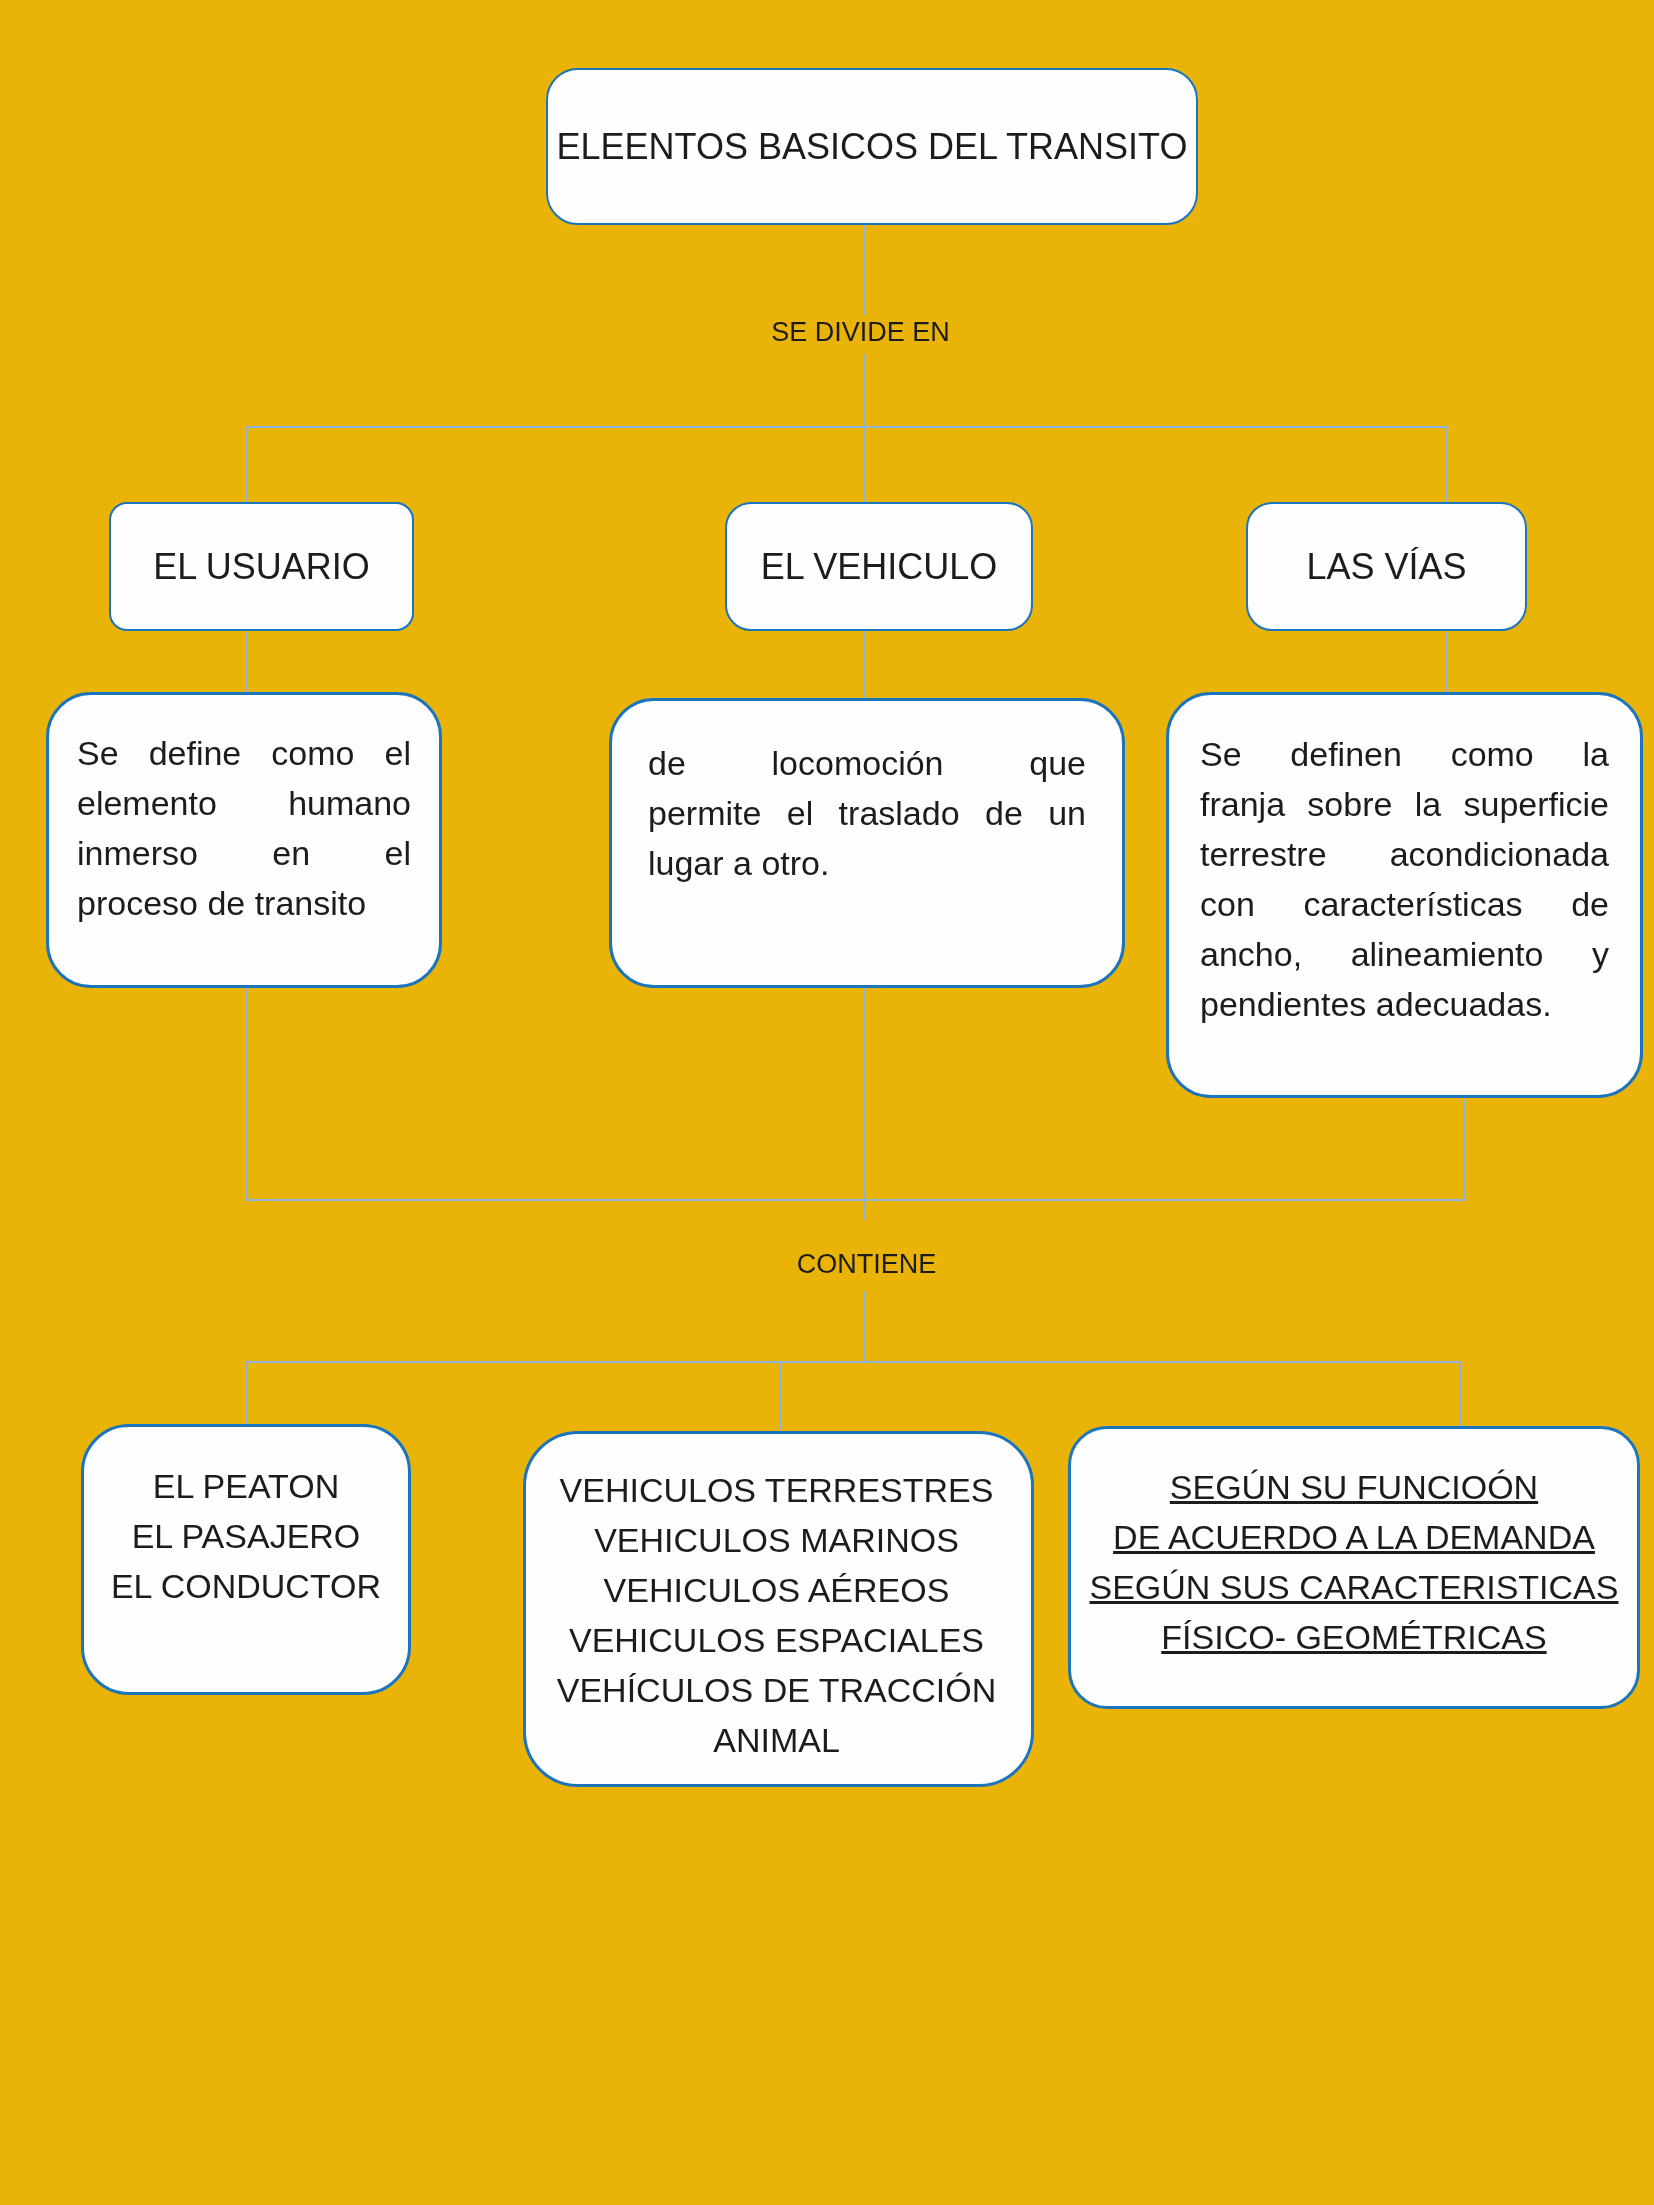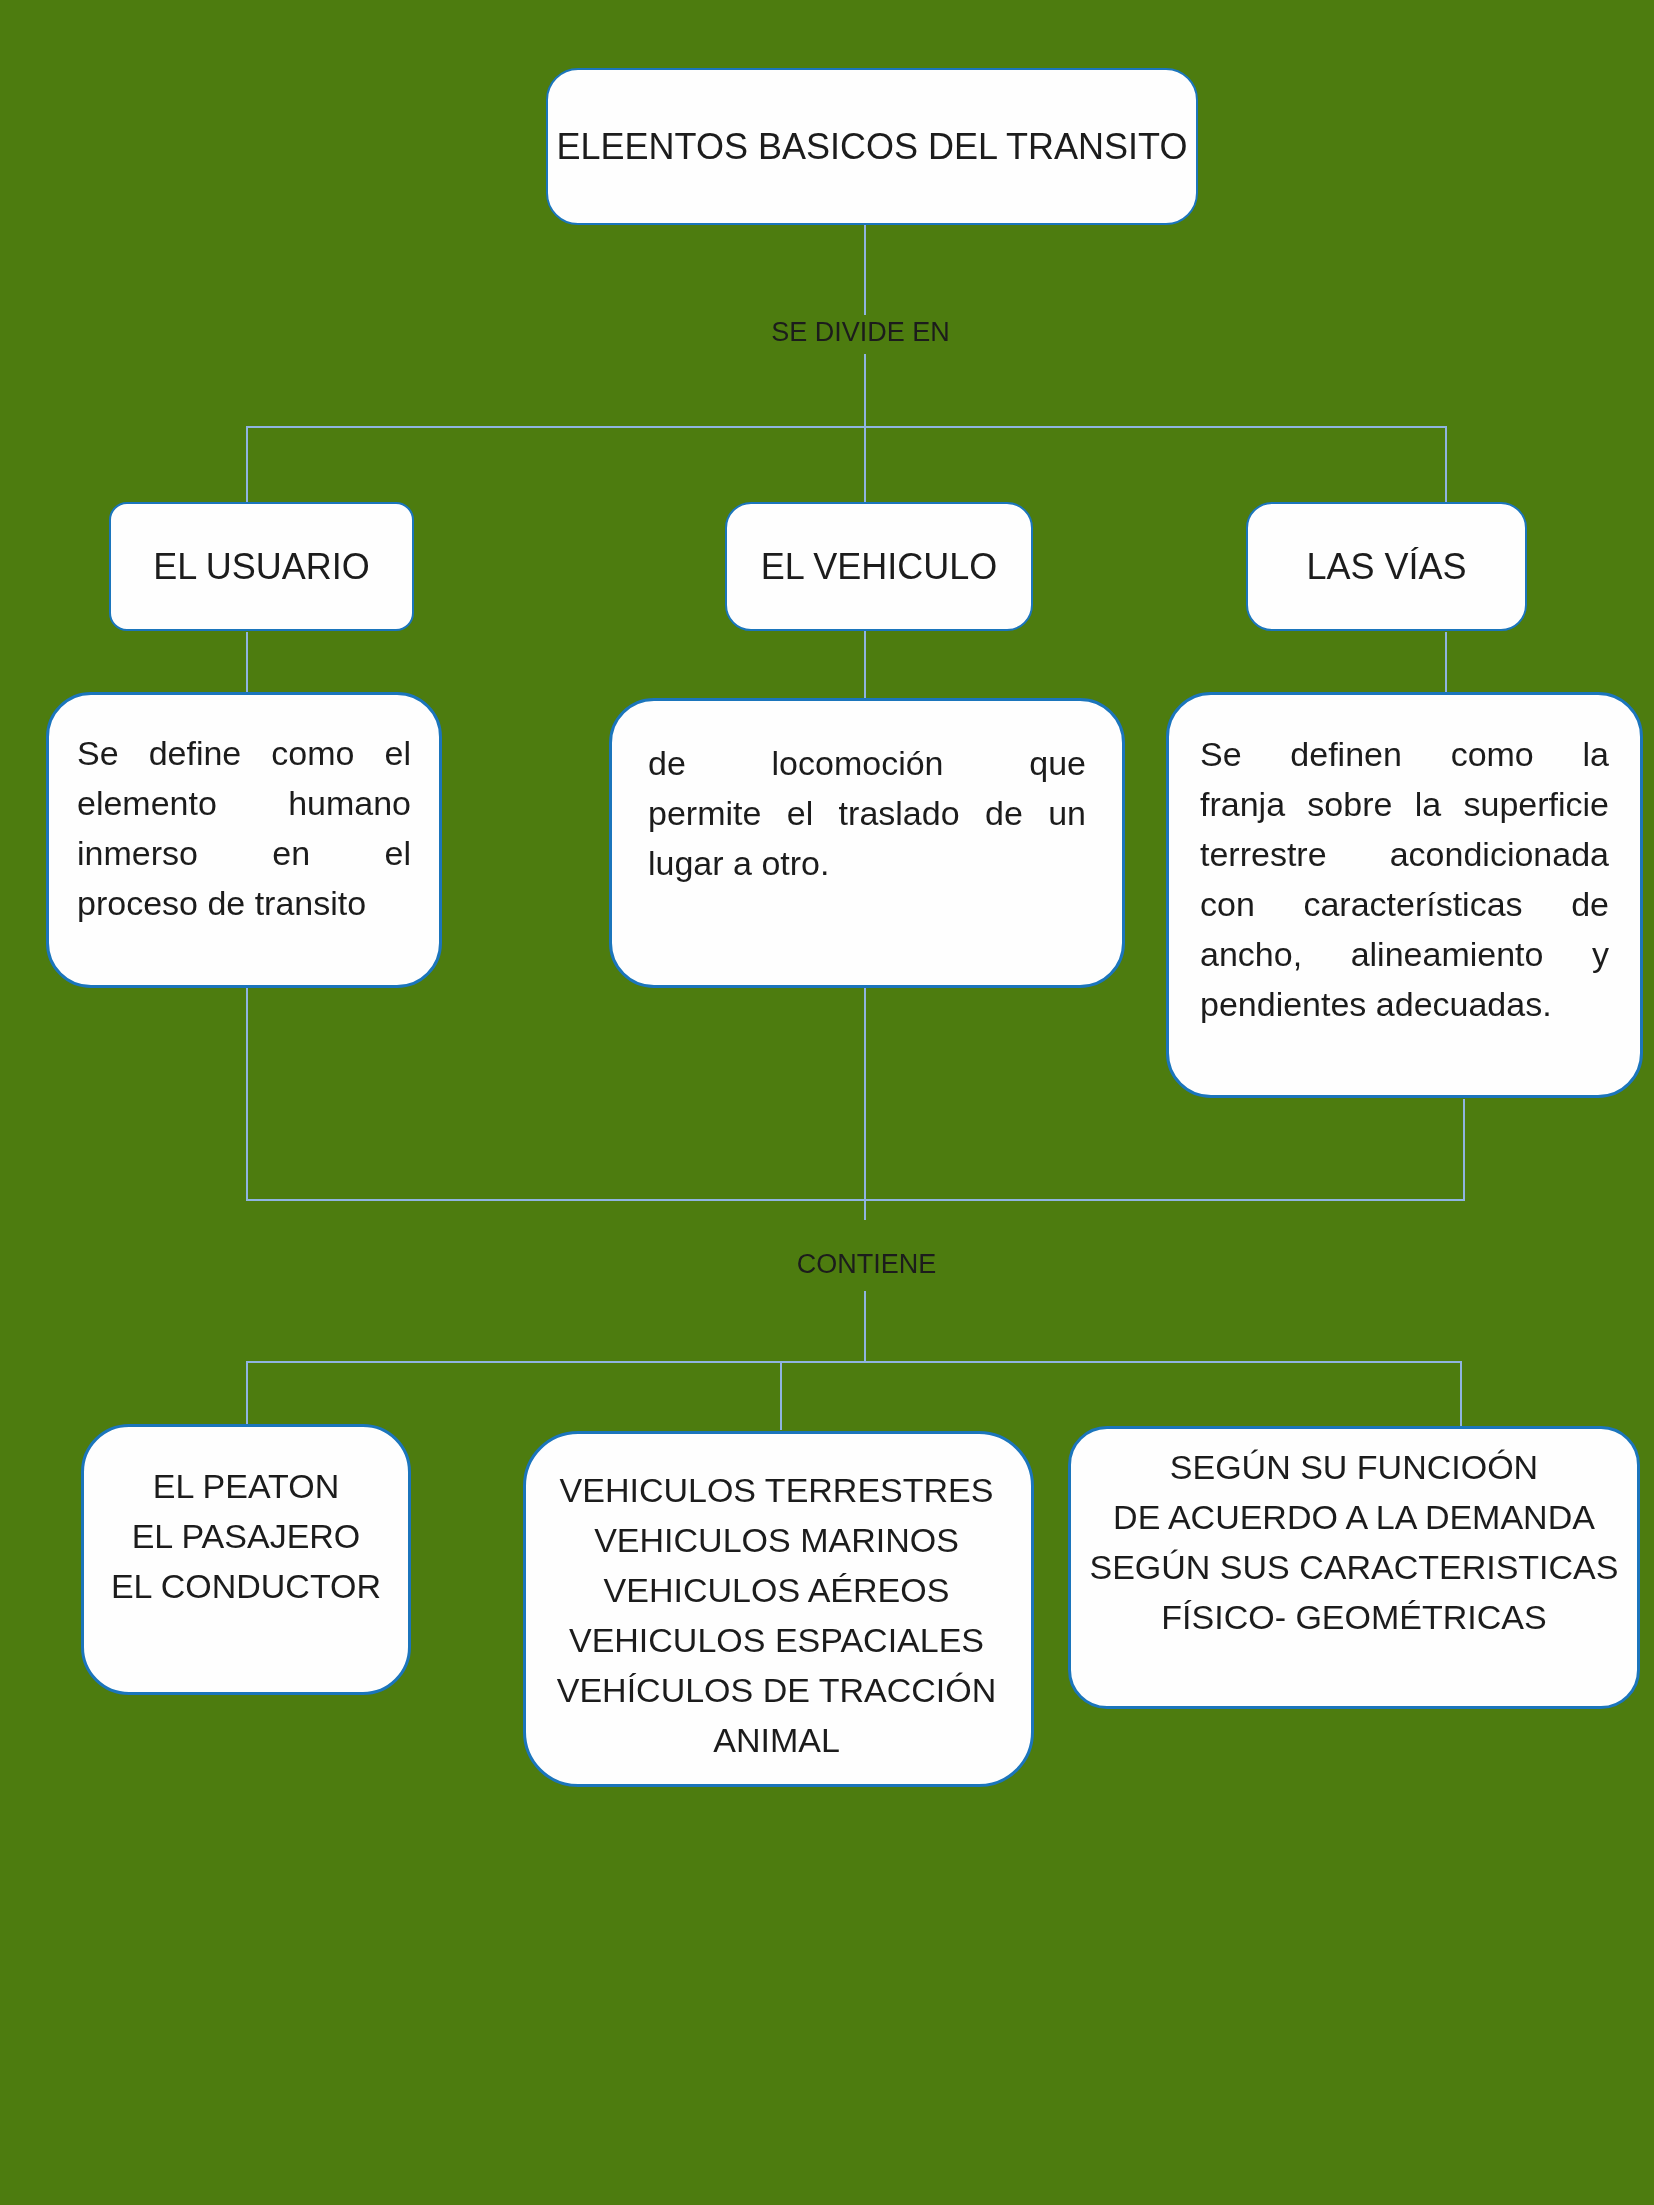"ELEENTOS BASICOS DEL TRANSITO" #canvas { background: #4d7c0f -> #eab308 }
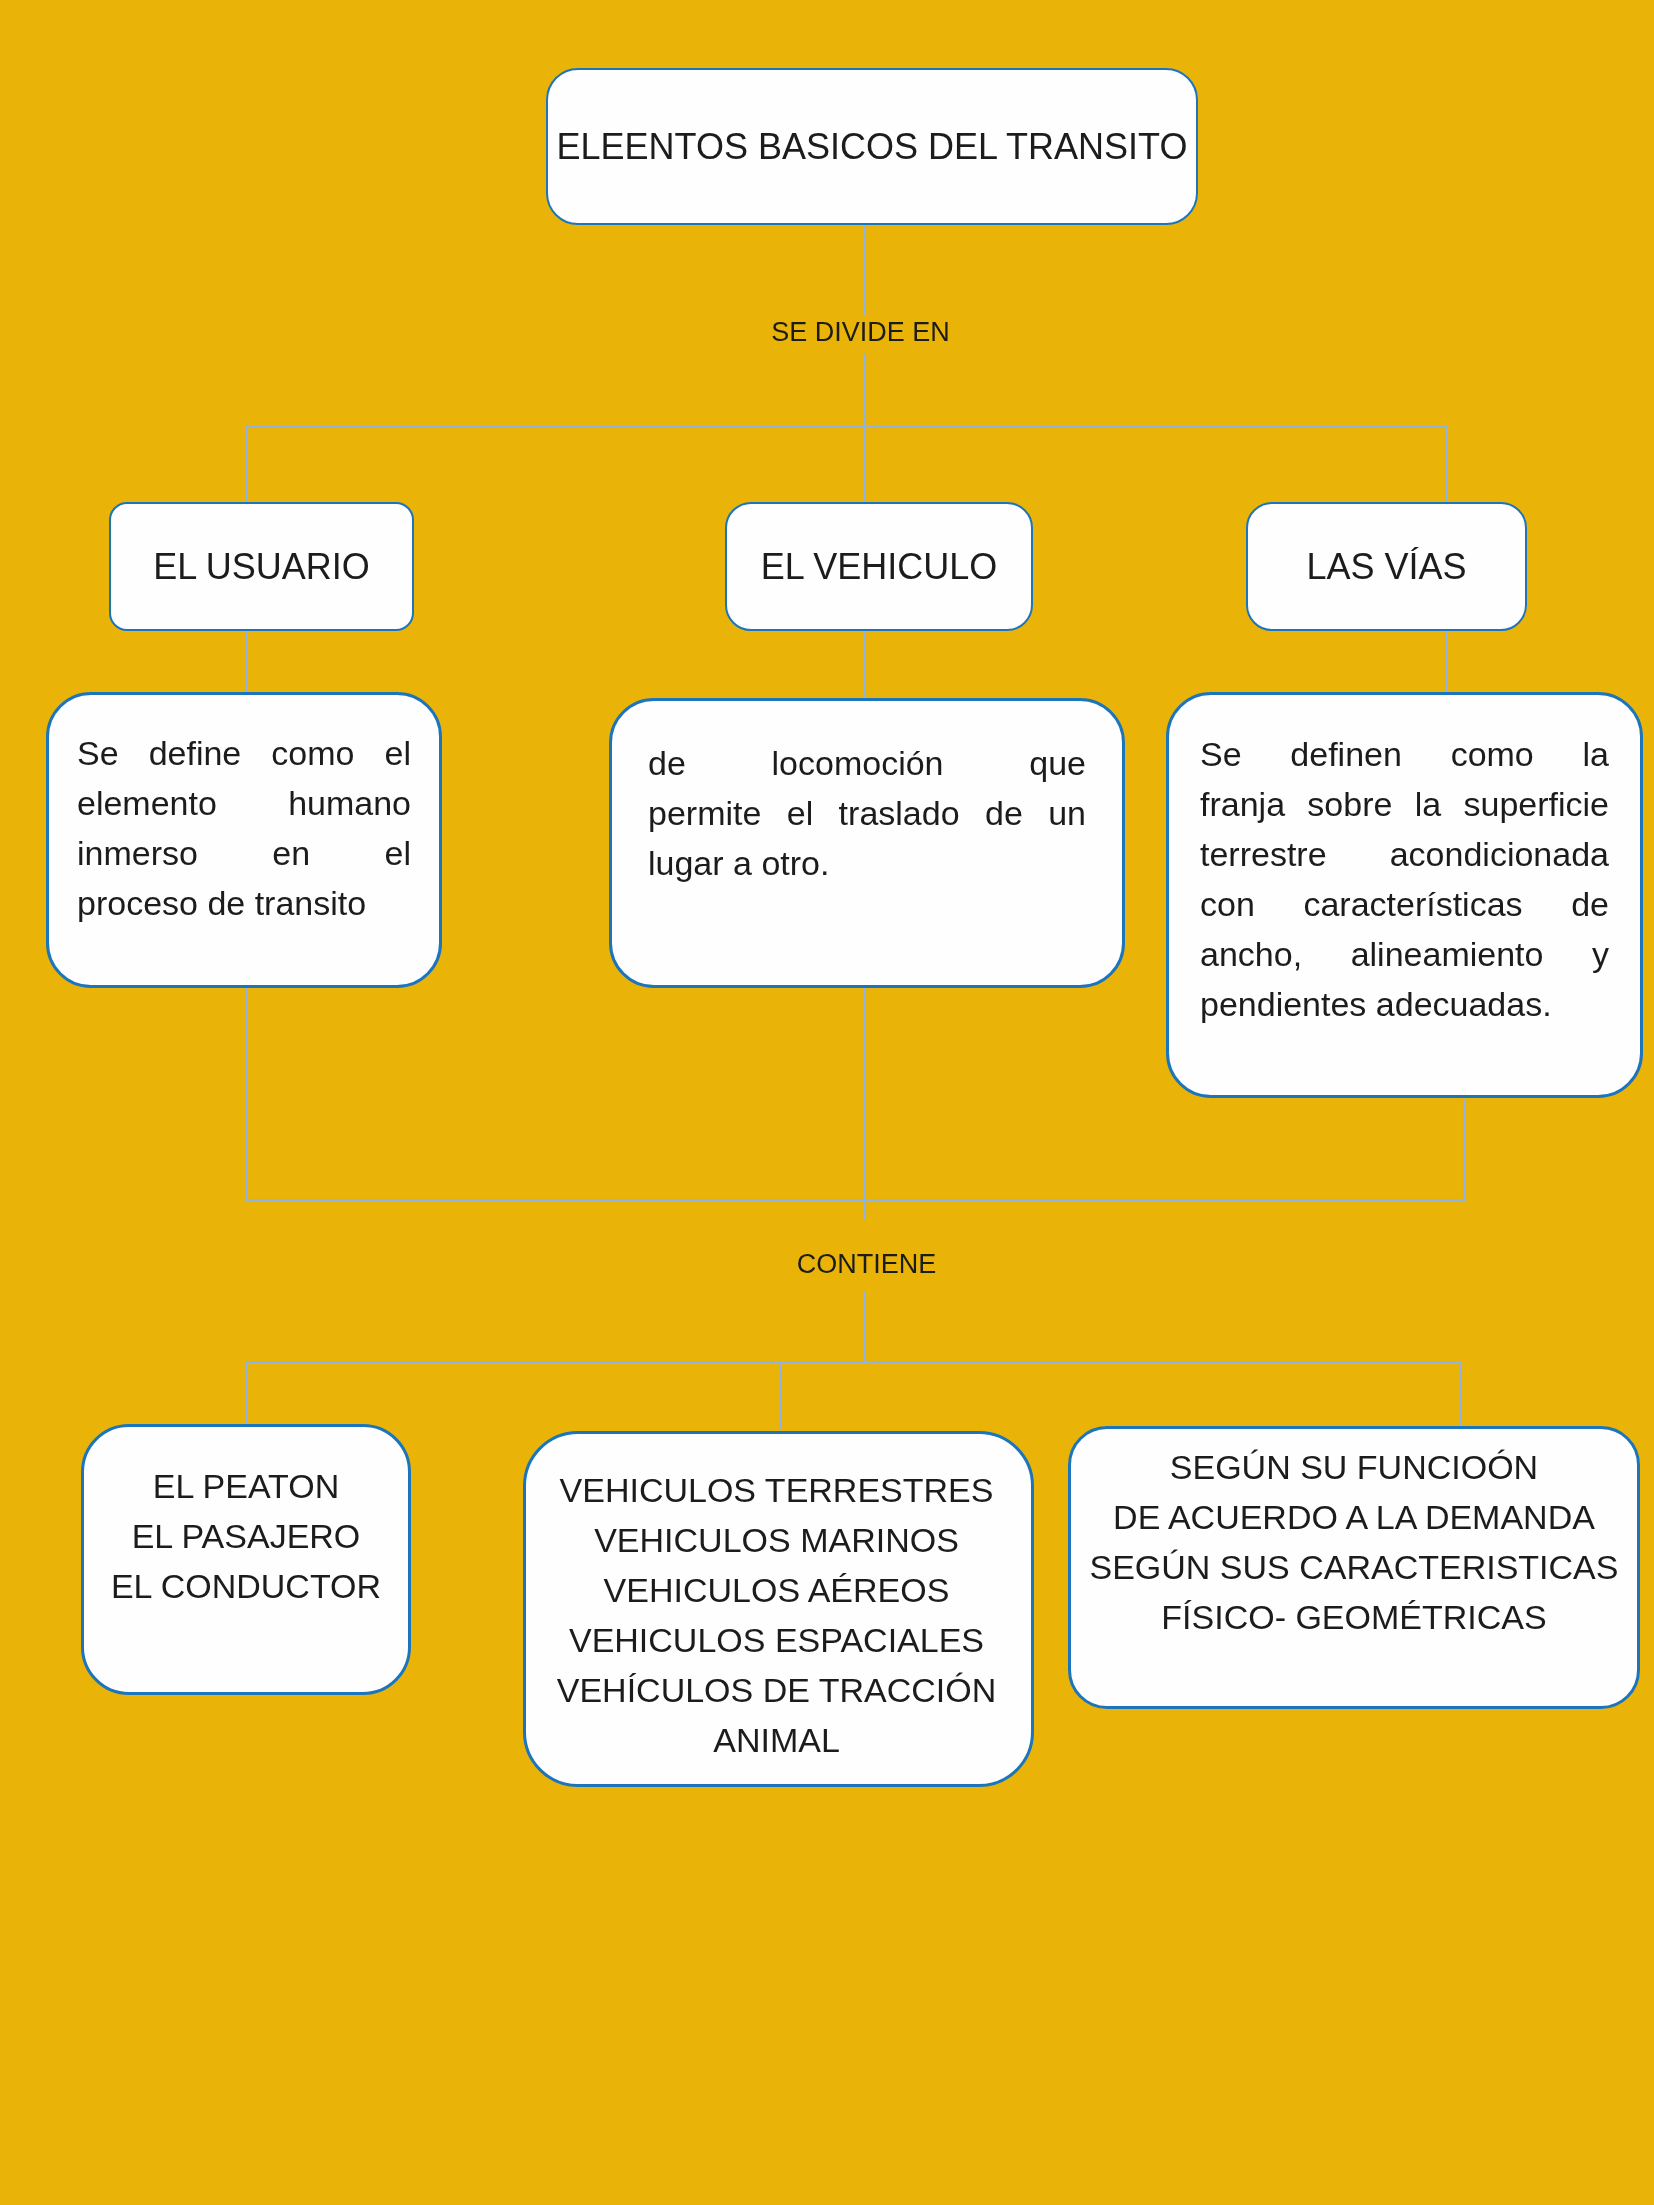"SEGÚN SU FUNCIOÓN" div.deftext { padding: 16px 8px 0 8px -> 36px 8px 0 8px; text-decoration: none -> underline }
